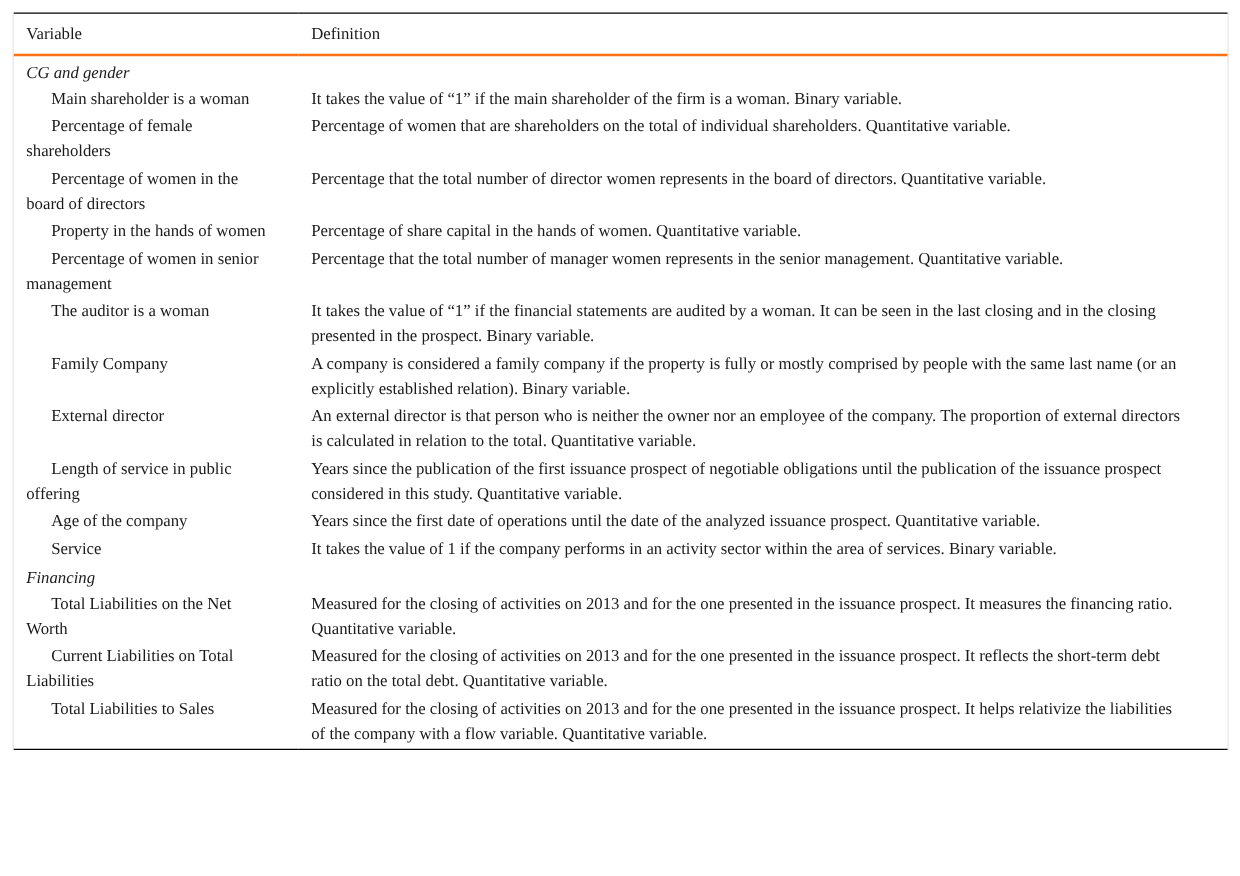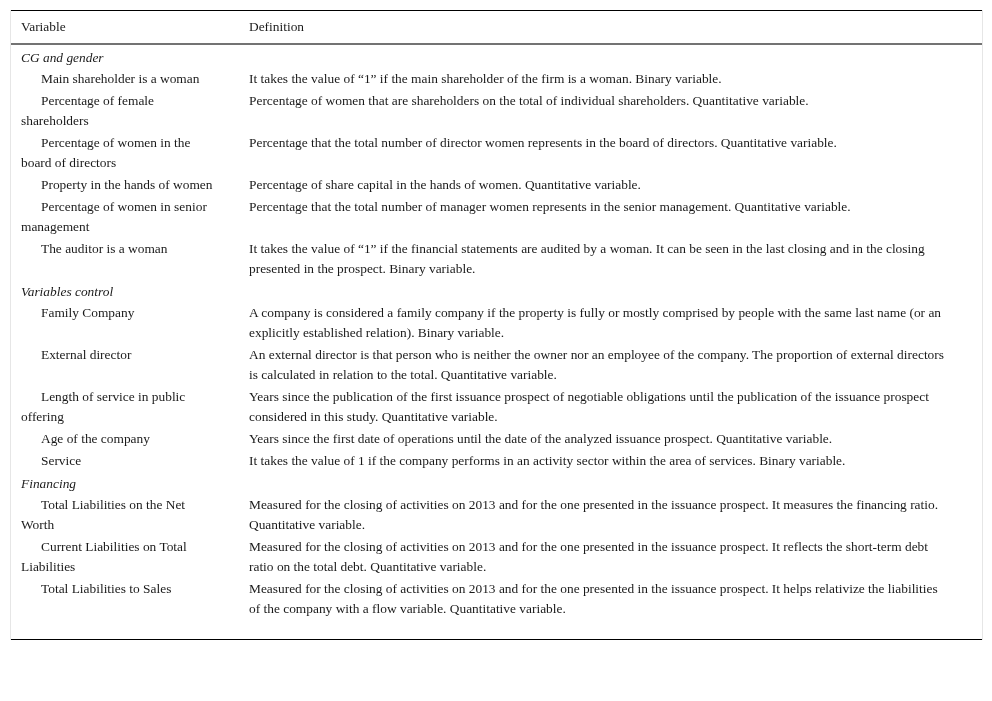"Variable" thead tr th { border-bottom: 2px solid #737373 -> 2px solid #f97316 }
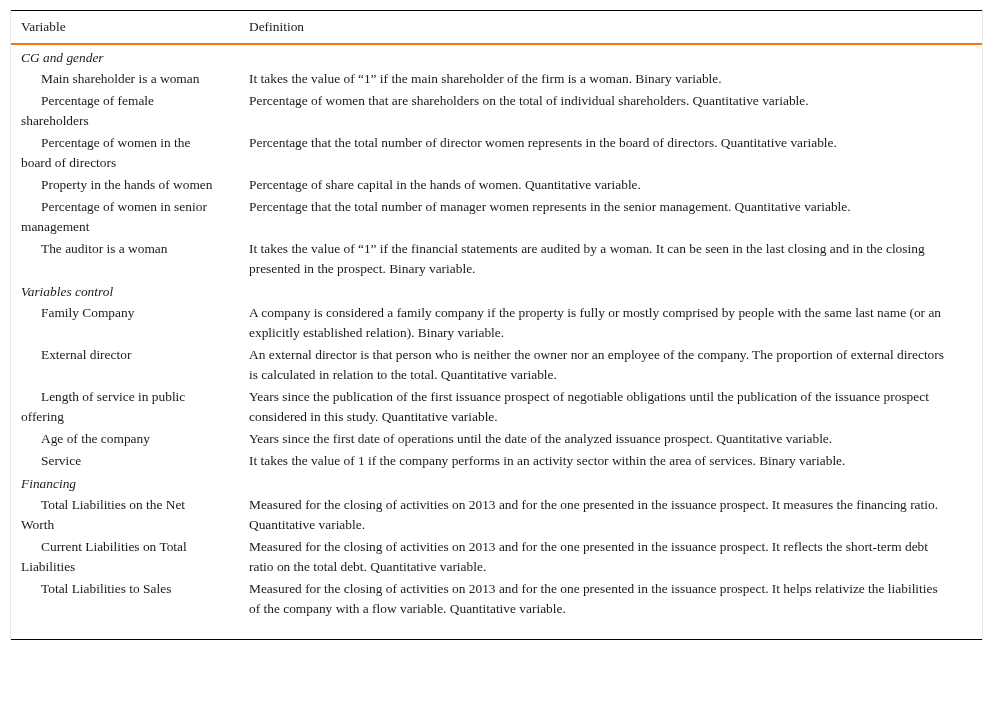"Variables control" tr.section { html: <tr> <td>Variables control</td> </tr> -> none }
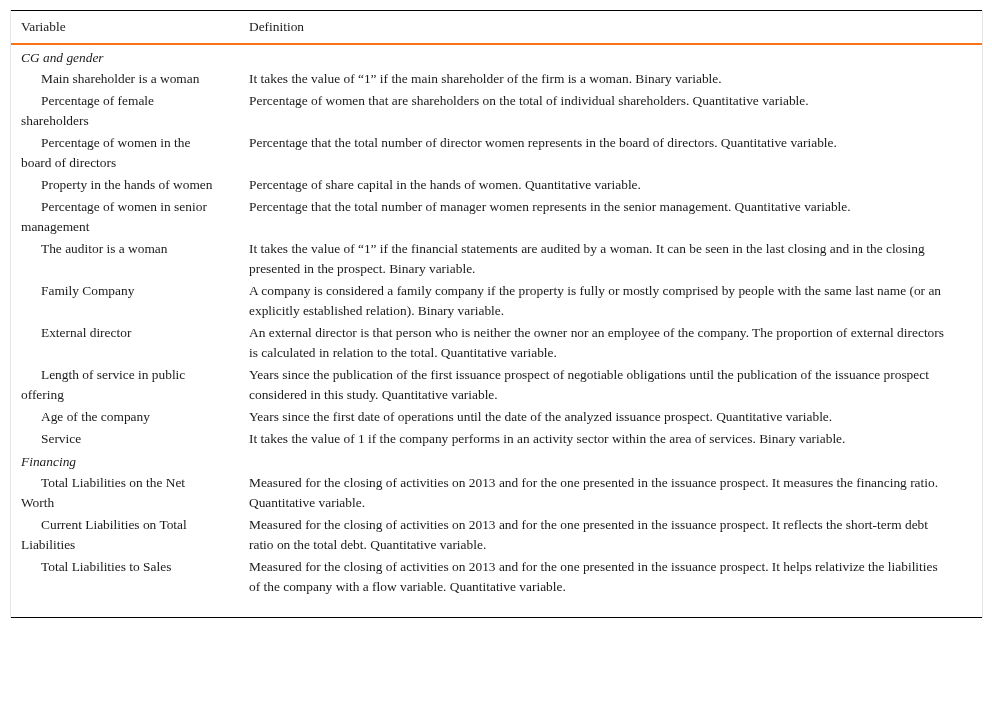"Total Liabilities to Sales" tbody tr:last-child td { padding-bottom: 20px -> 2px }
